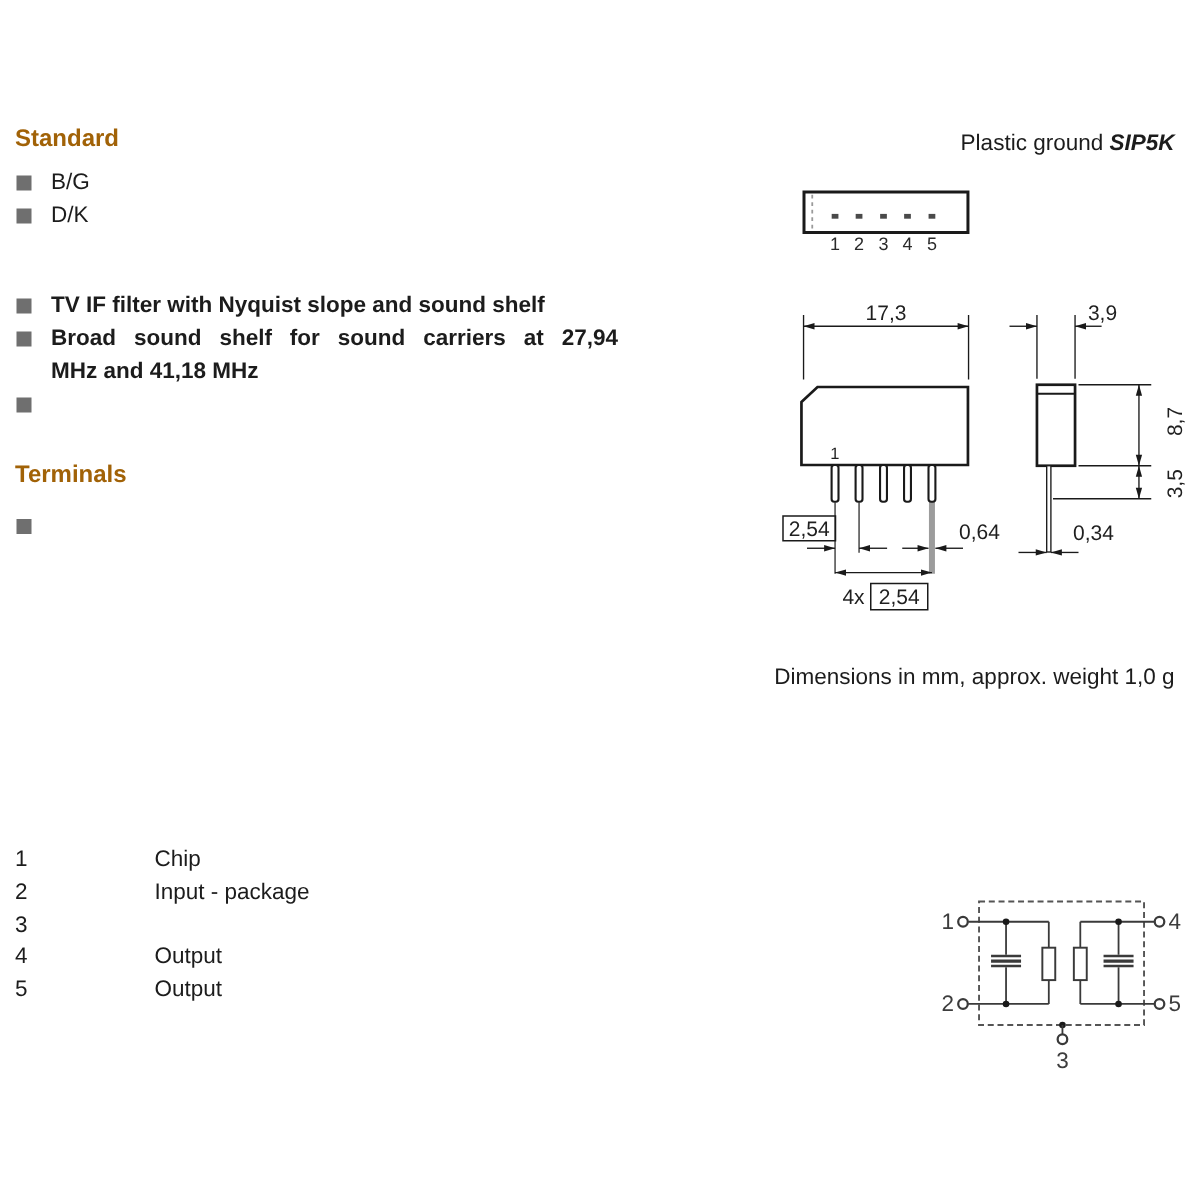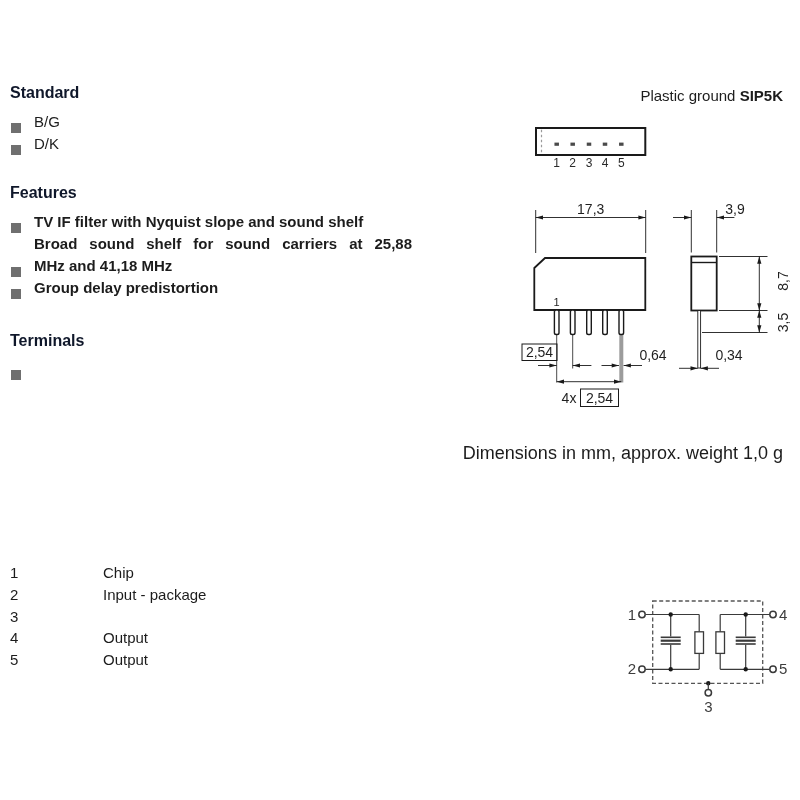"Standard" h2.sec-head { color: #0f172a -> #a16207 }
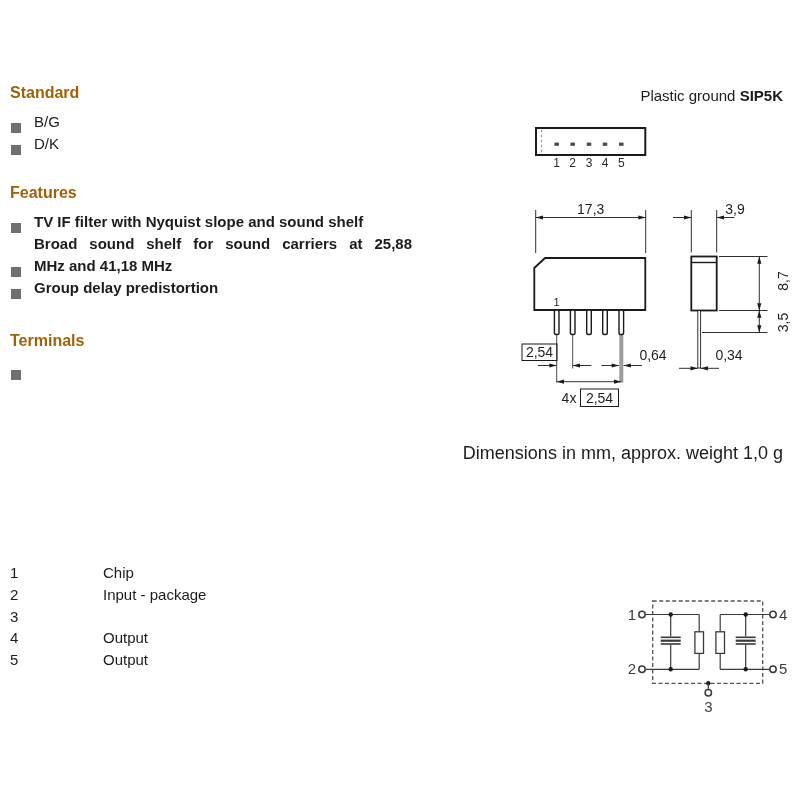"SIP5K" #pkg-title b { font-style: none -> italic }
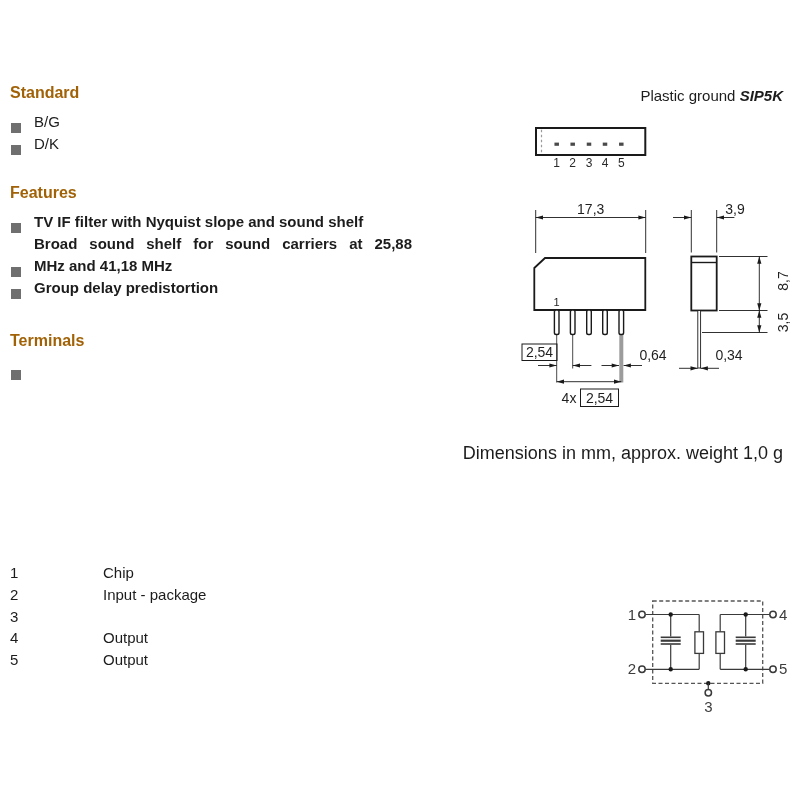"B/G" .bullet-item { align-items: flex-end -> flex-start }
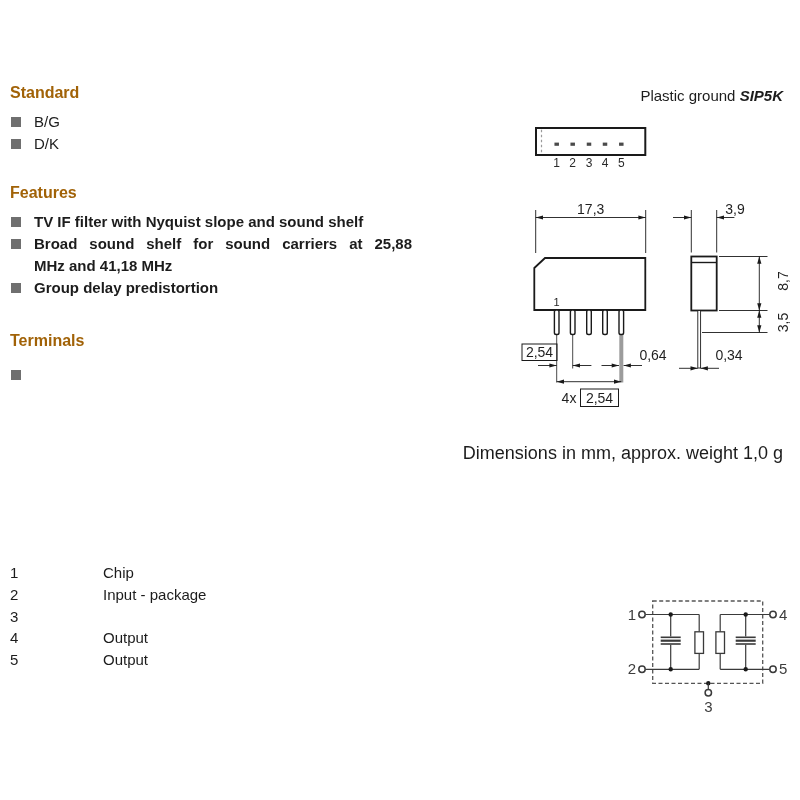"Features" h2.sec-head { html: <h2>Features</h2> -> none }
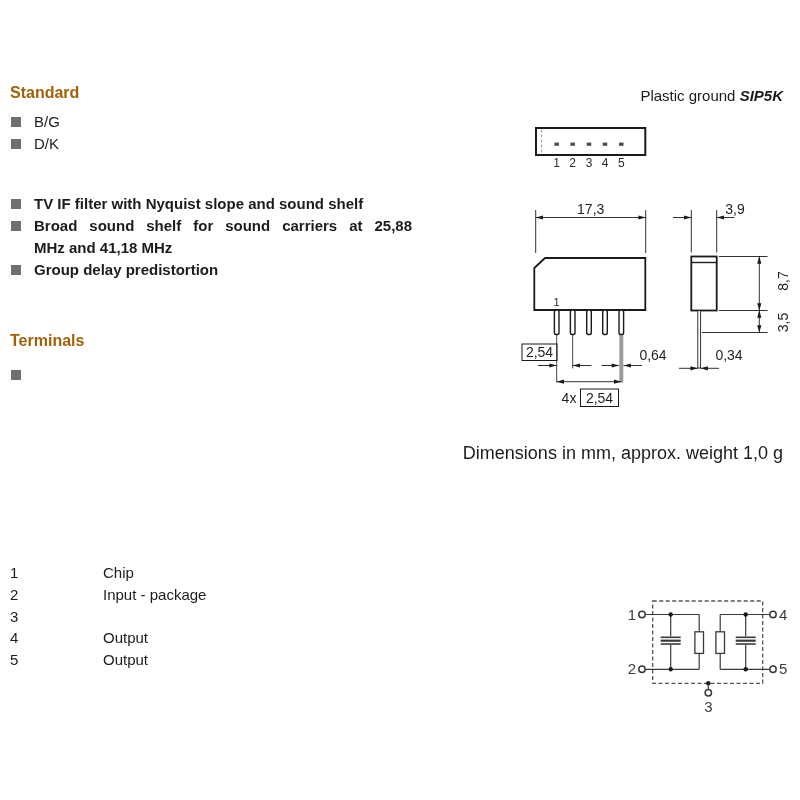"Broad sound shelf for sound" span.just { text: 25,88 -> 27,94 }
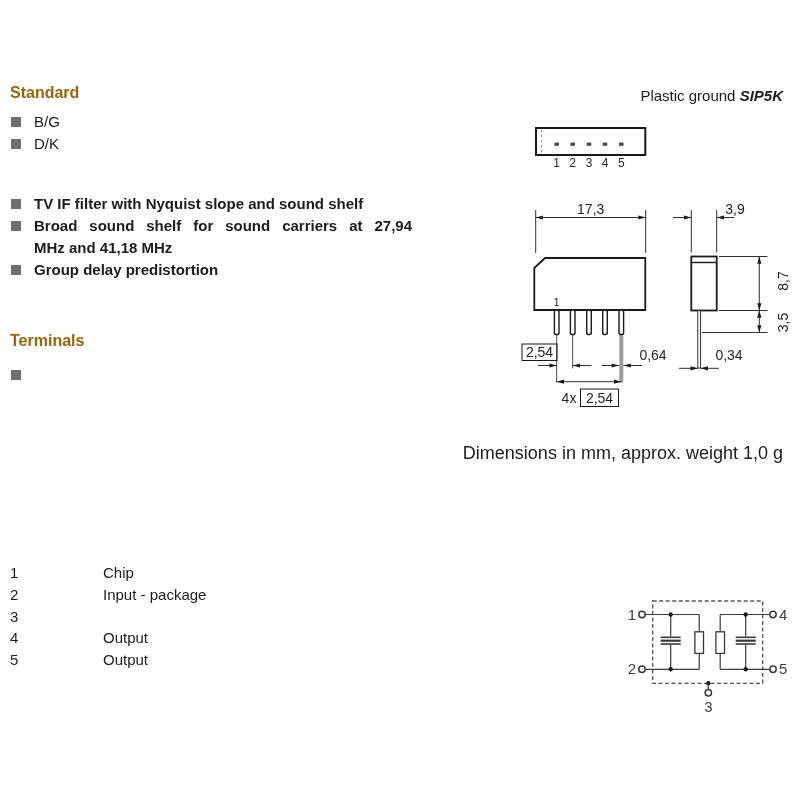"Group delay predistortion" span.feat-text { html: <span>Group delay predistortion</span> -> none }
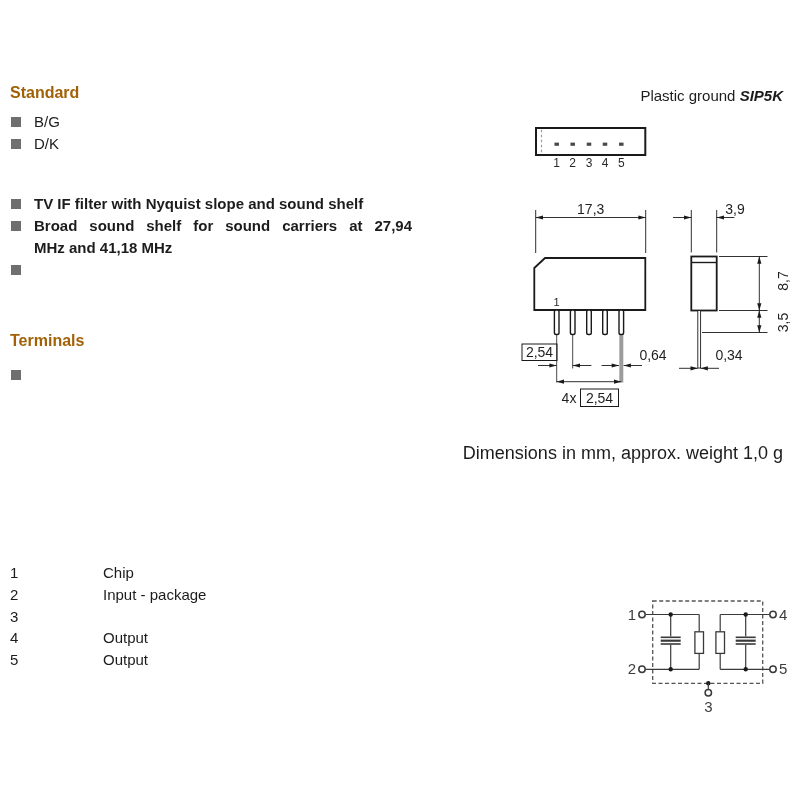"Terminals" #terminals { top: 332px -> 308px }
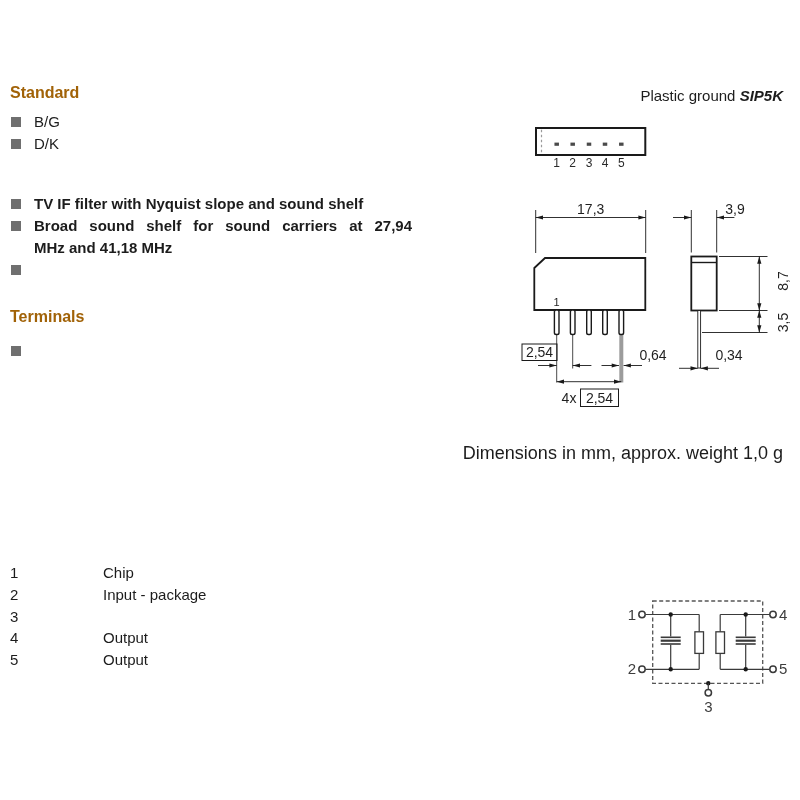"Dimensions in mm, approx. weight" #dim-note { font-size: 18px -> 15px }
